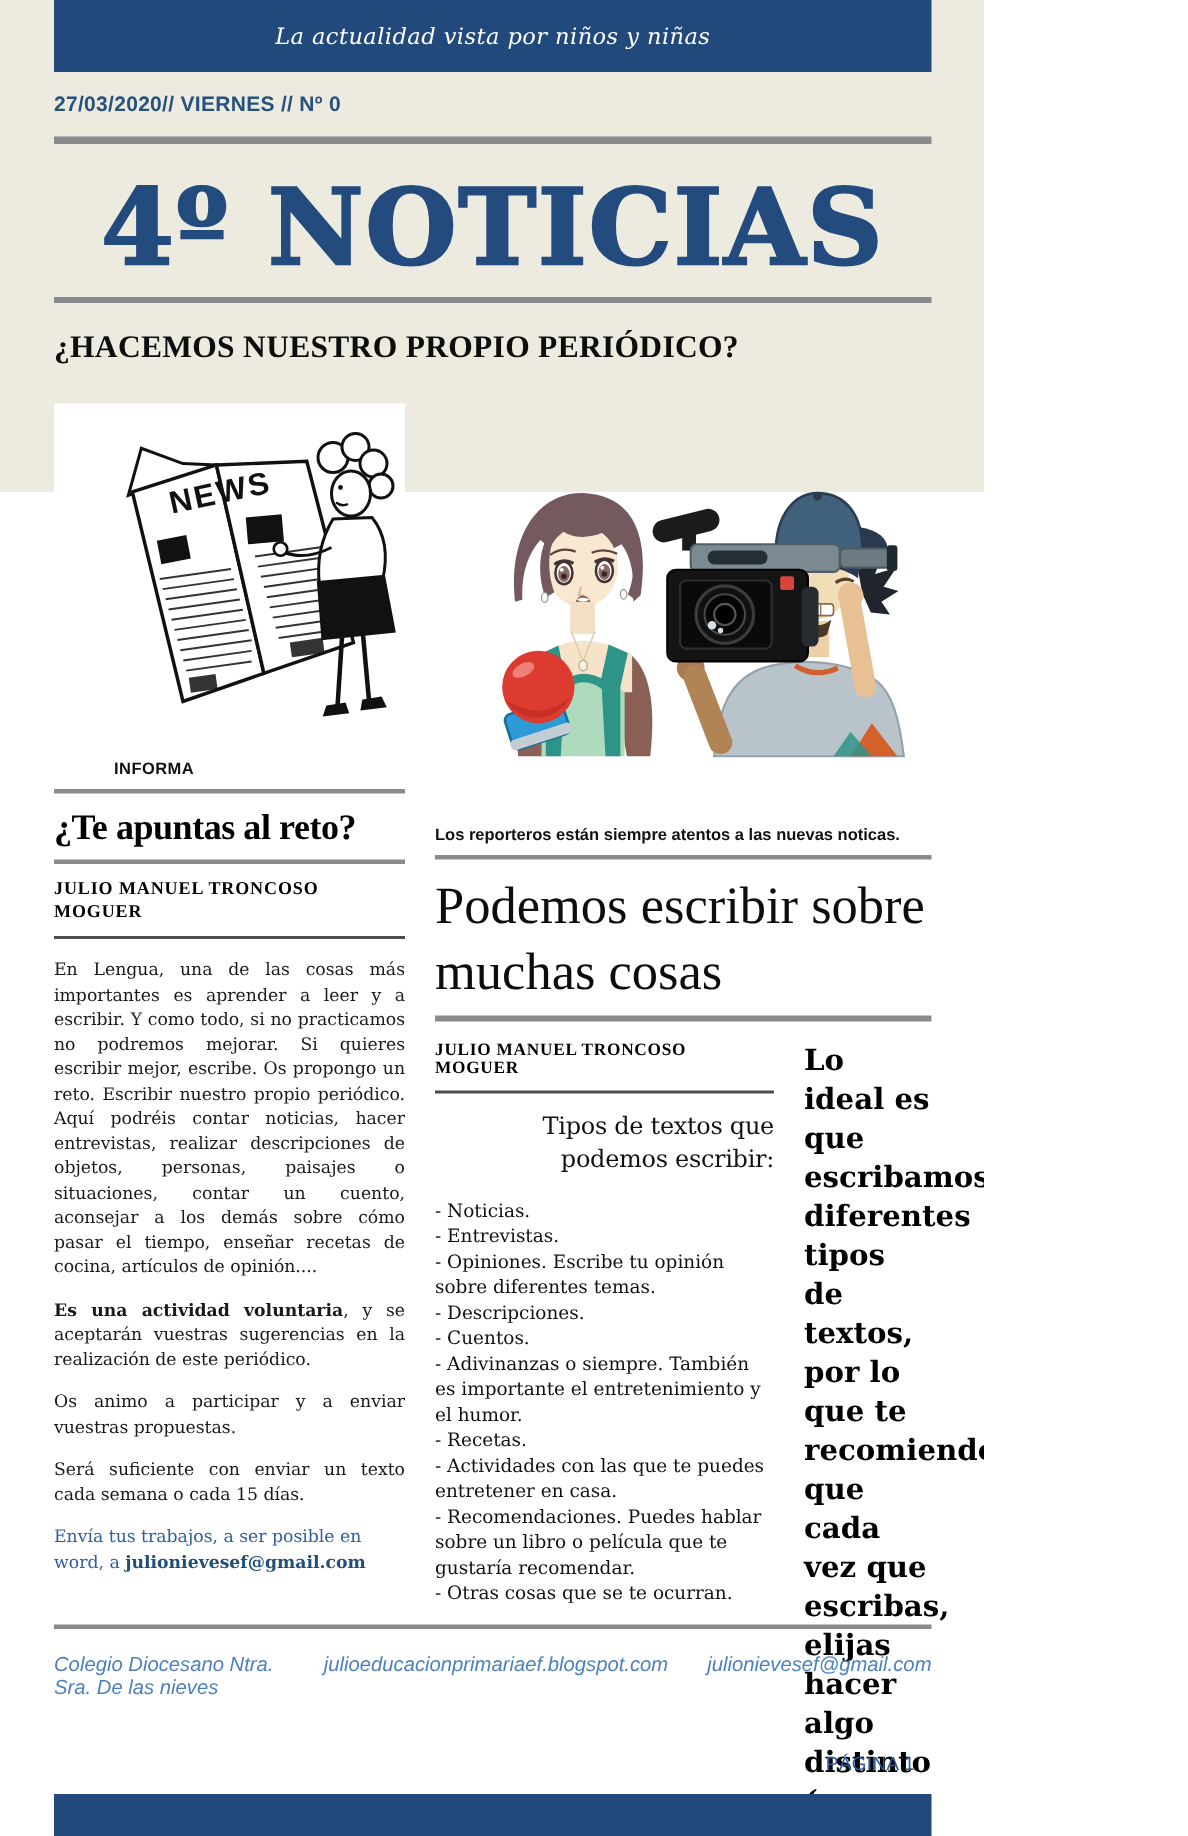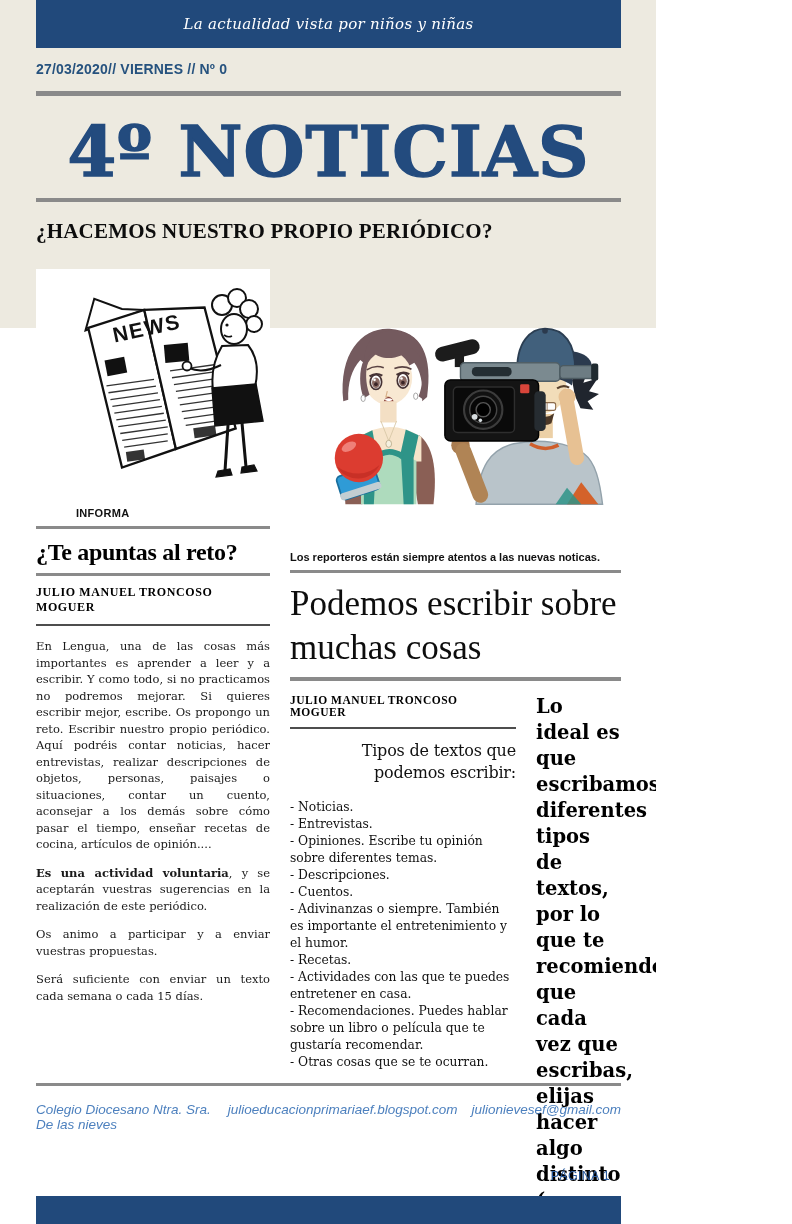"Envía tus trabajos, a ser" div.body-text { html: none -> <div><span>Envía tus trabajos, a ser posible en word, a </span><b>julionievesef@gmail.com</b></div> }
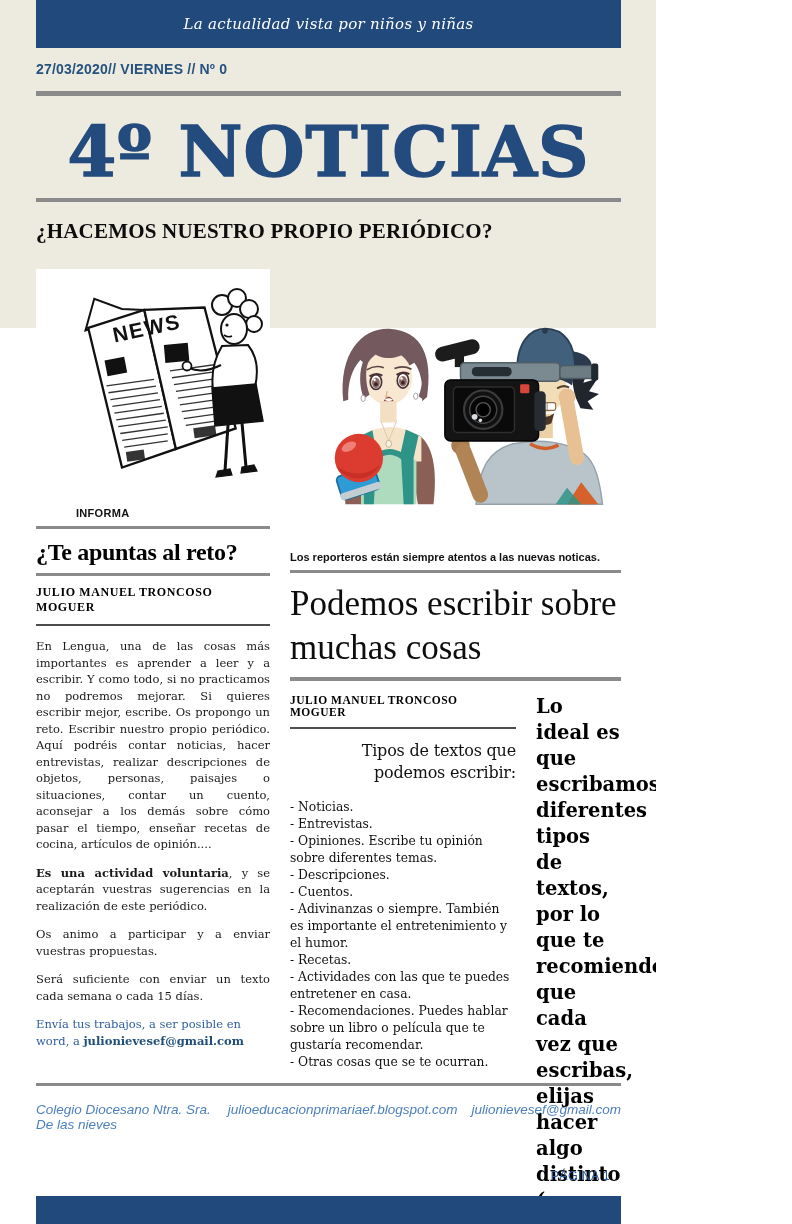"Colegio Diocesano Ntra. Sra. De" .footer-row { gap: 14px -> 26px }
